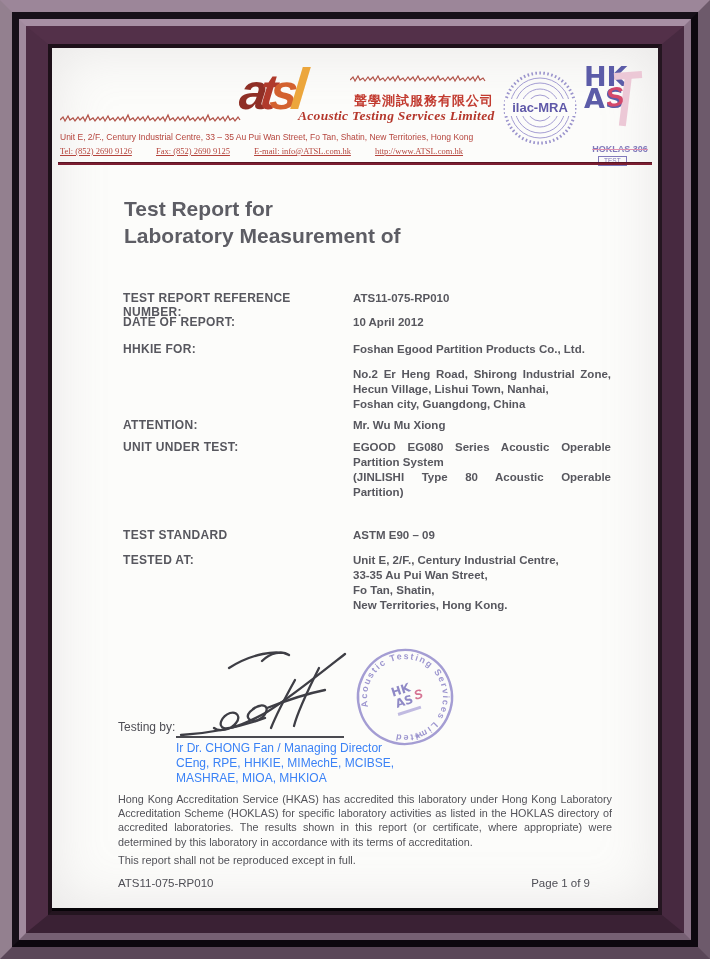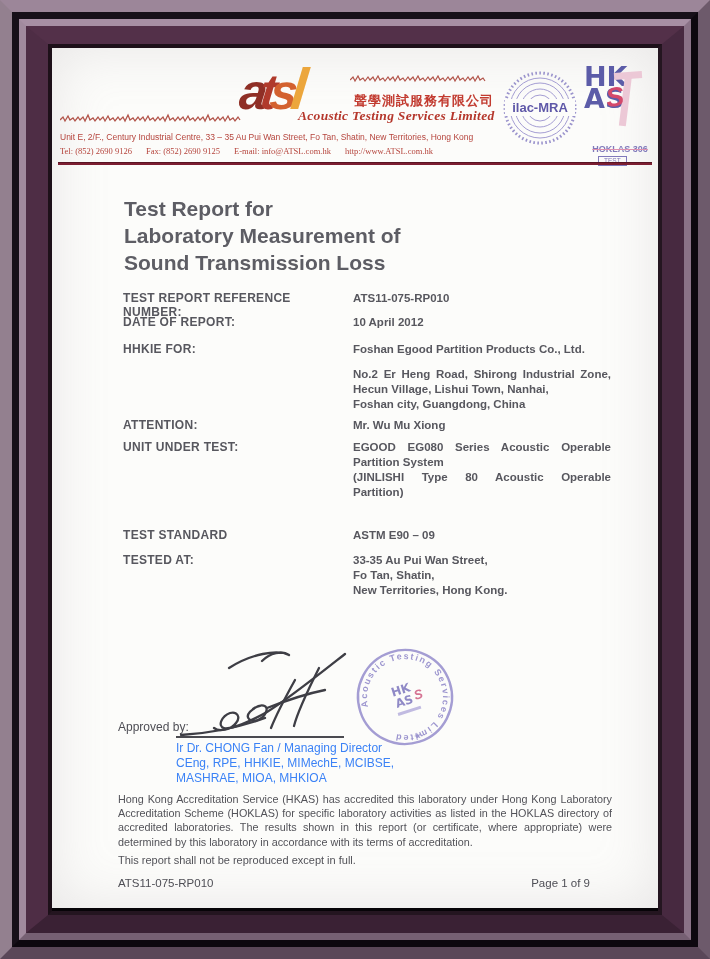"Tel: (852) 2690 9126" .red-contact span { margin-right: 12px -> 22px; text-decoration: none -> underline }
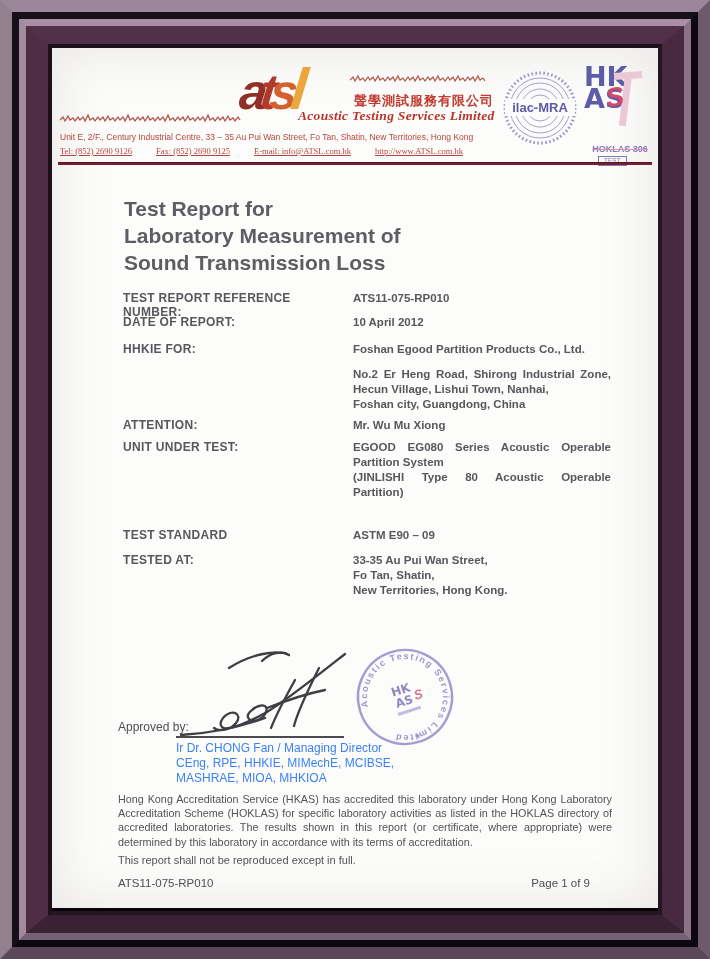"Sound Transmission Loss" div { html: <div>Sound Transmission Loss</div> -> none }
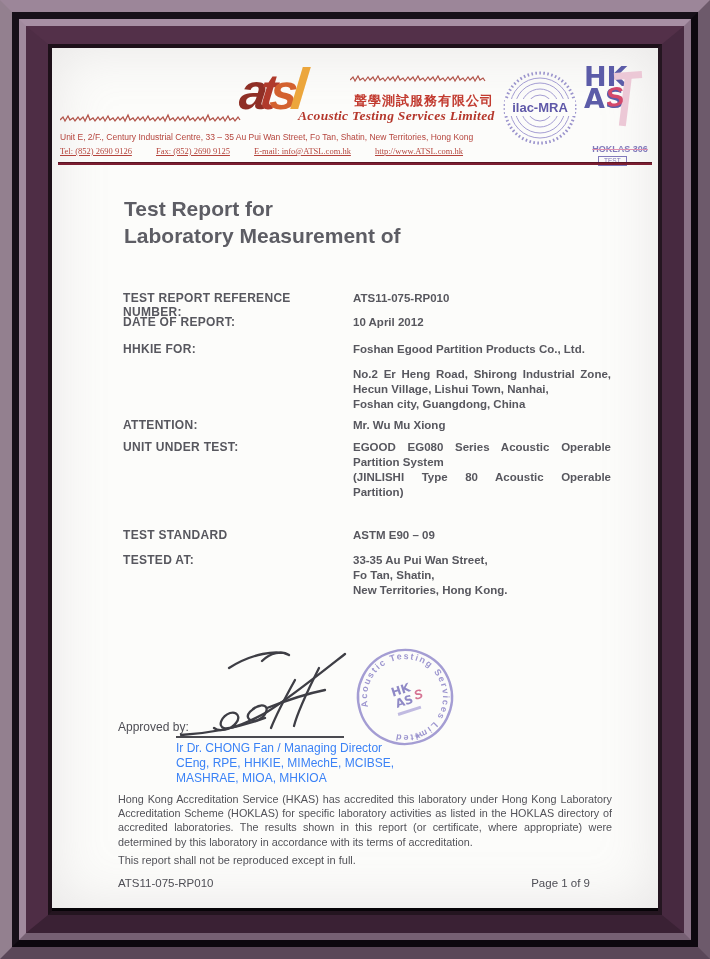"Unit E, 2/F., Century Industrial Centre," div.vline { html: none -> <div>Unit E, 2/F., Century Industrial Centre,</div> }
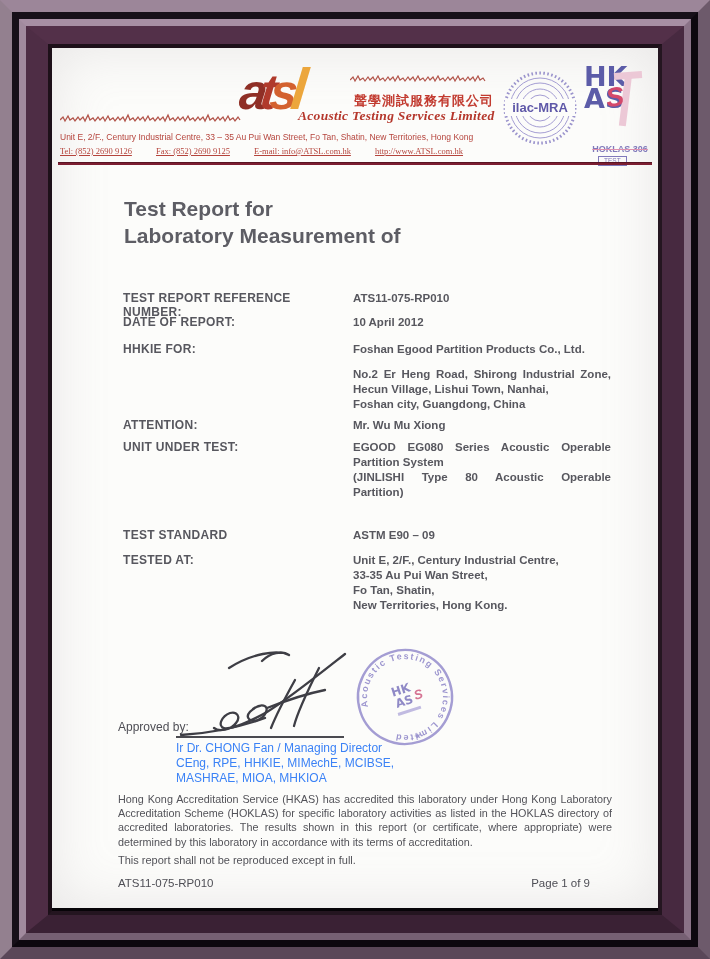"Approved by:" div.abs { text: Approved -> Testing }
